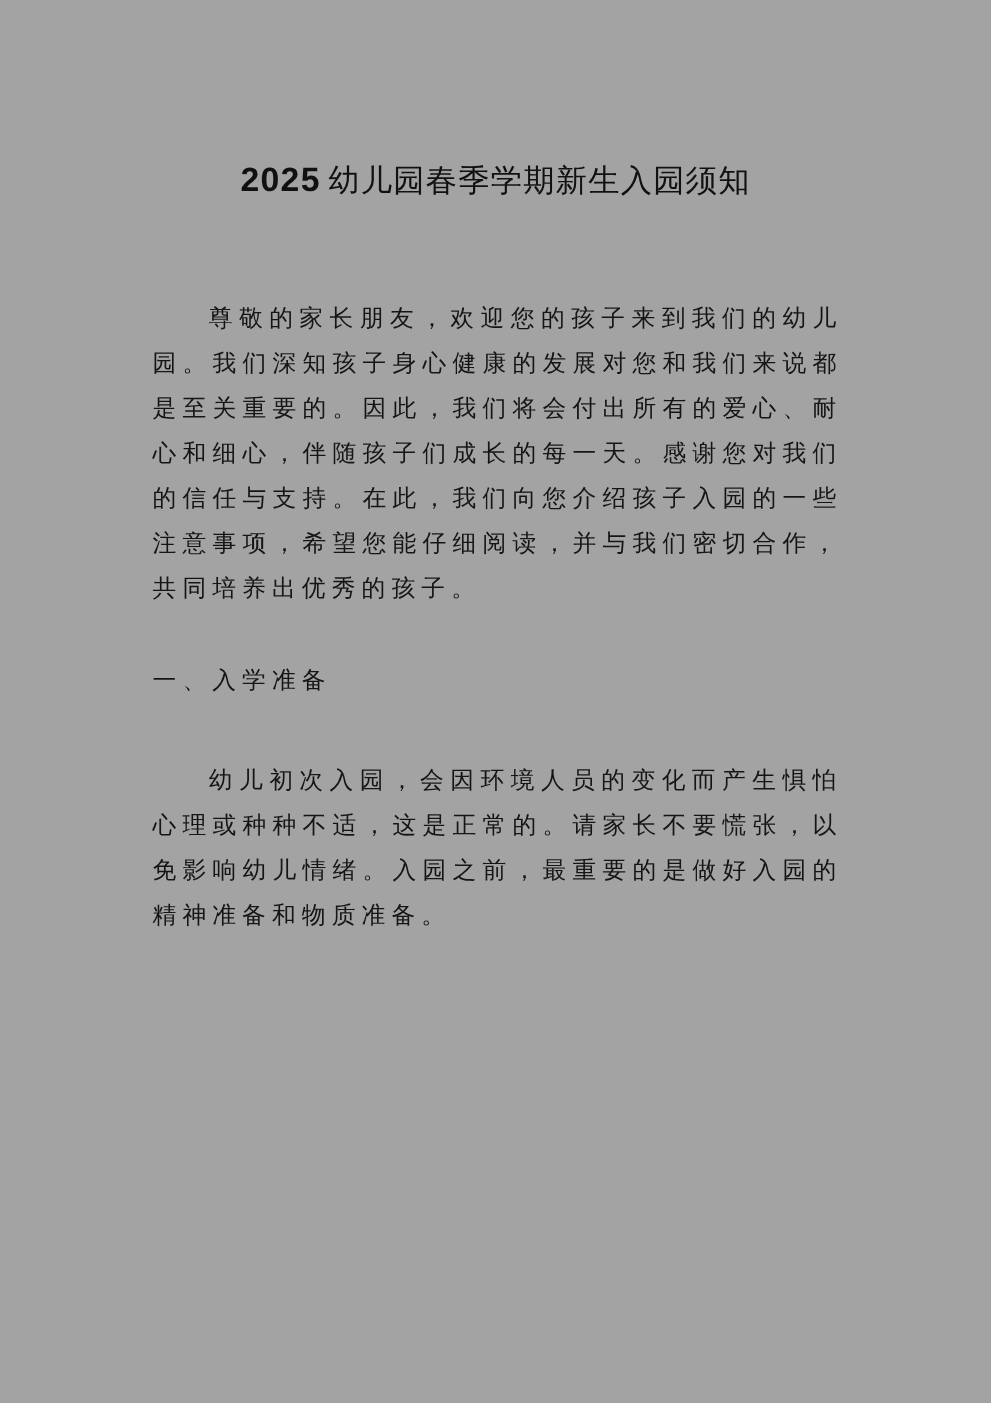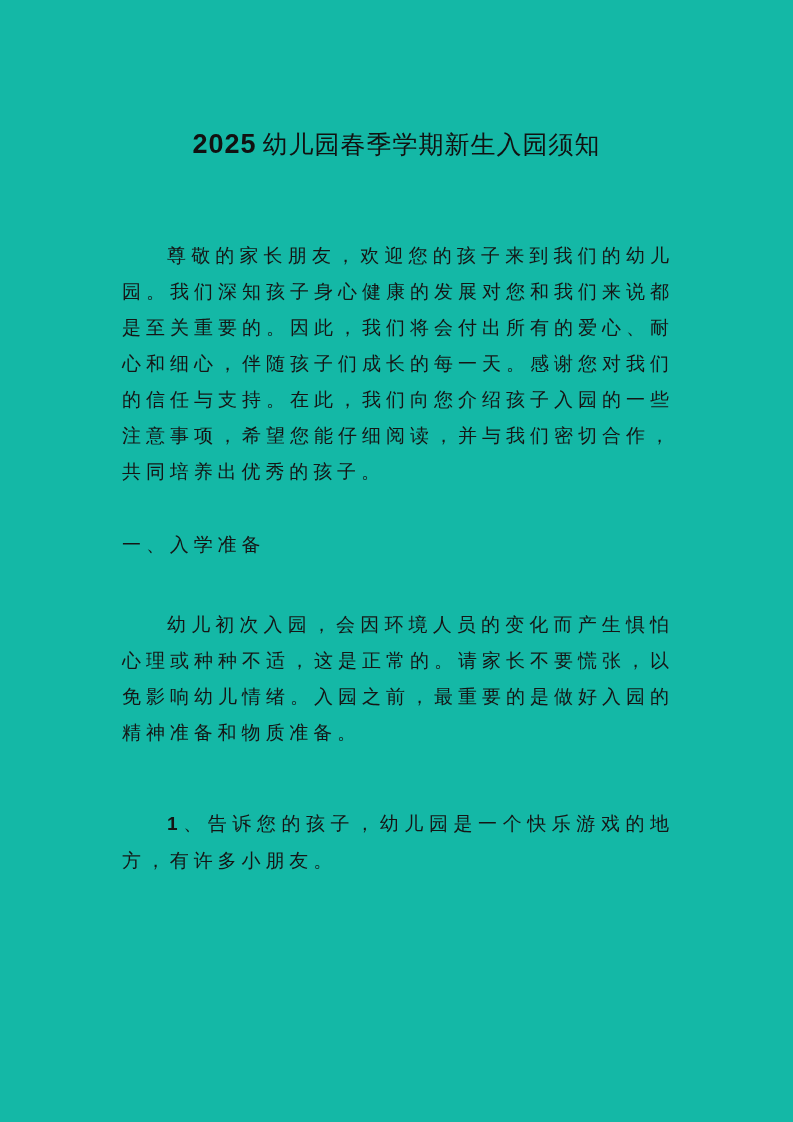"2025 幼儿园春季学期新生入园须知" .page { background: #14b8a6 -> #a3a3a3 }
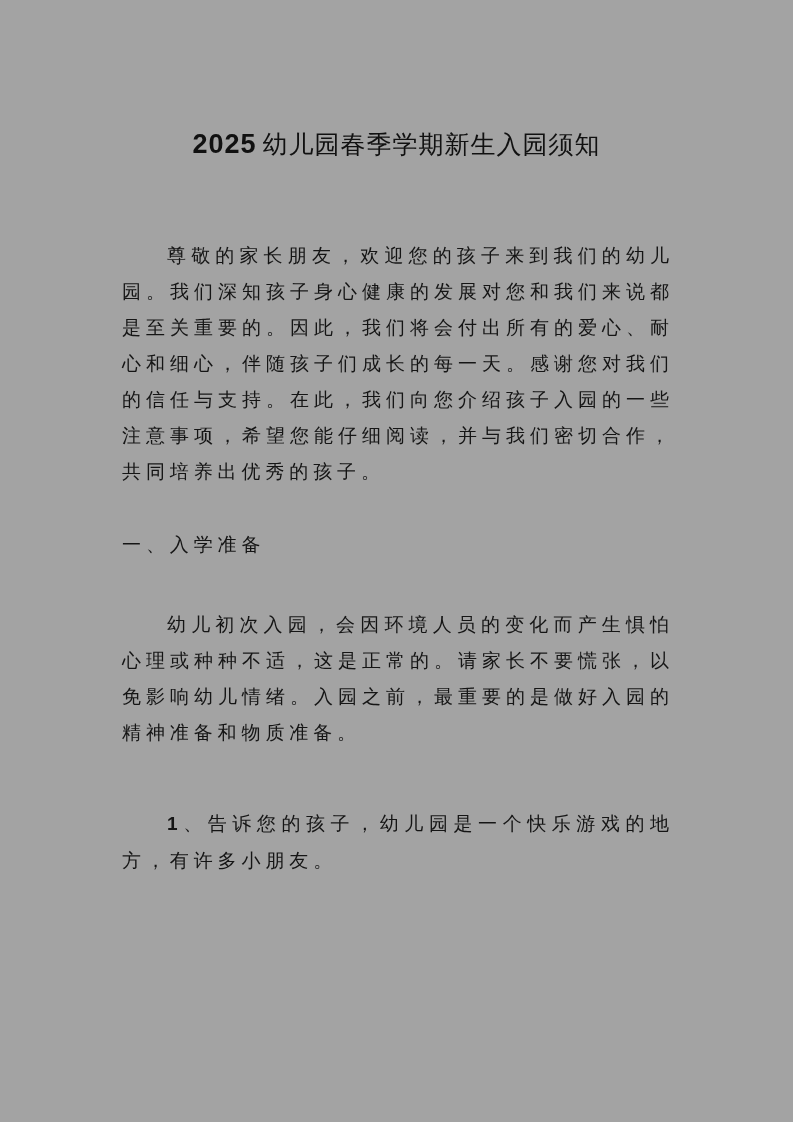"1、告诉您的孩子，幼儿园是一个快乐游戏的地方，有许多小朋友。" div.body { html: <div> <p><span>1</span><span>、告诉您的孩子，幼儿园是一个快乐游戏的地方，有许多小朋友。</span></p> </div> -> none }
